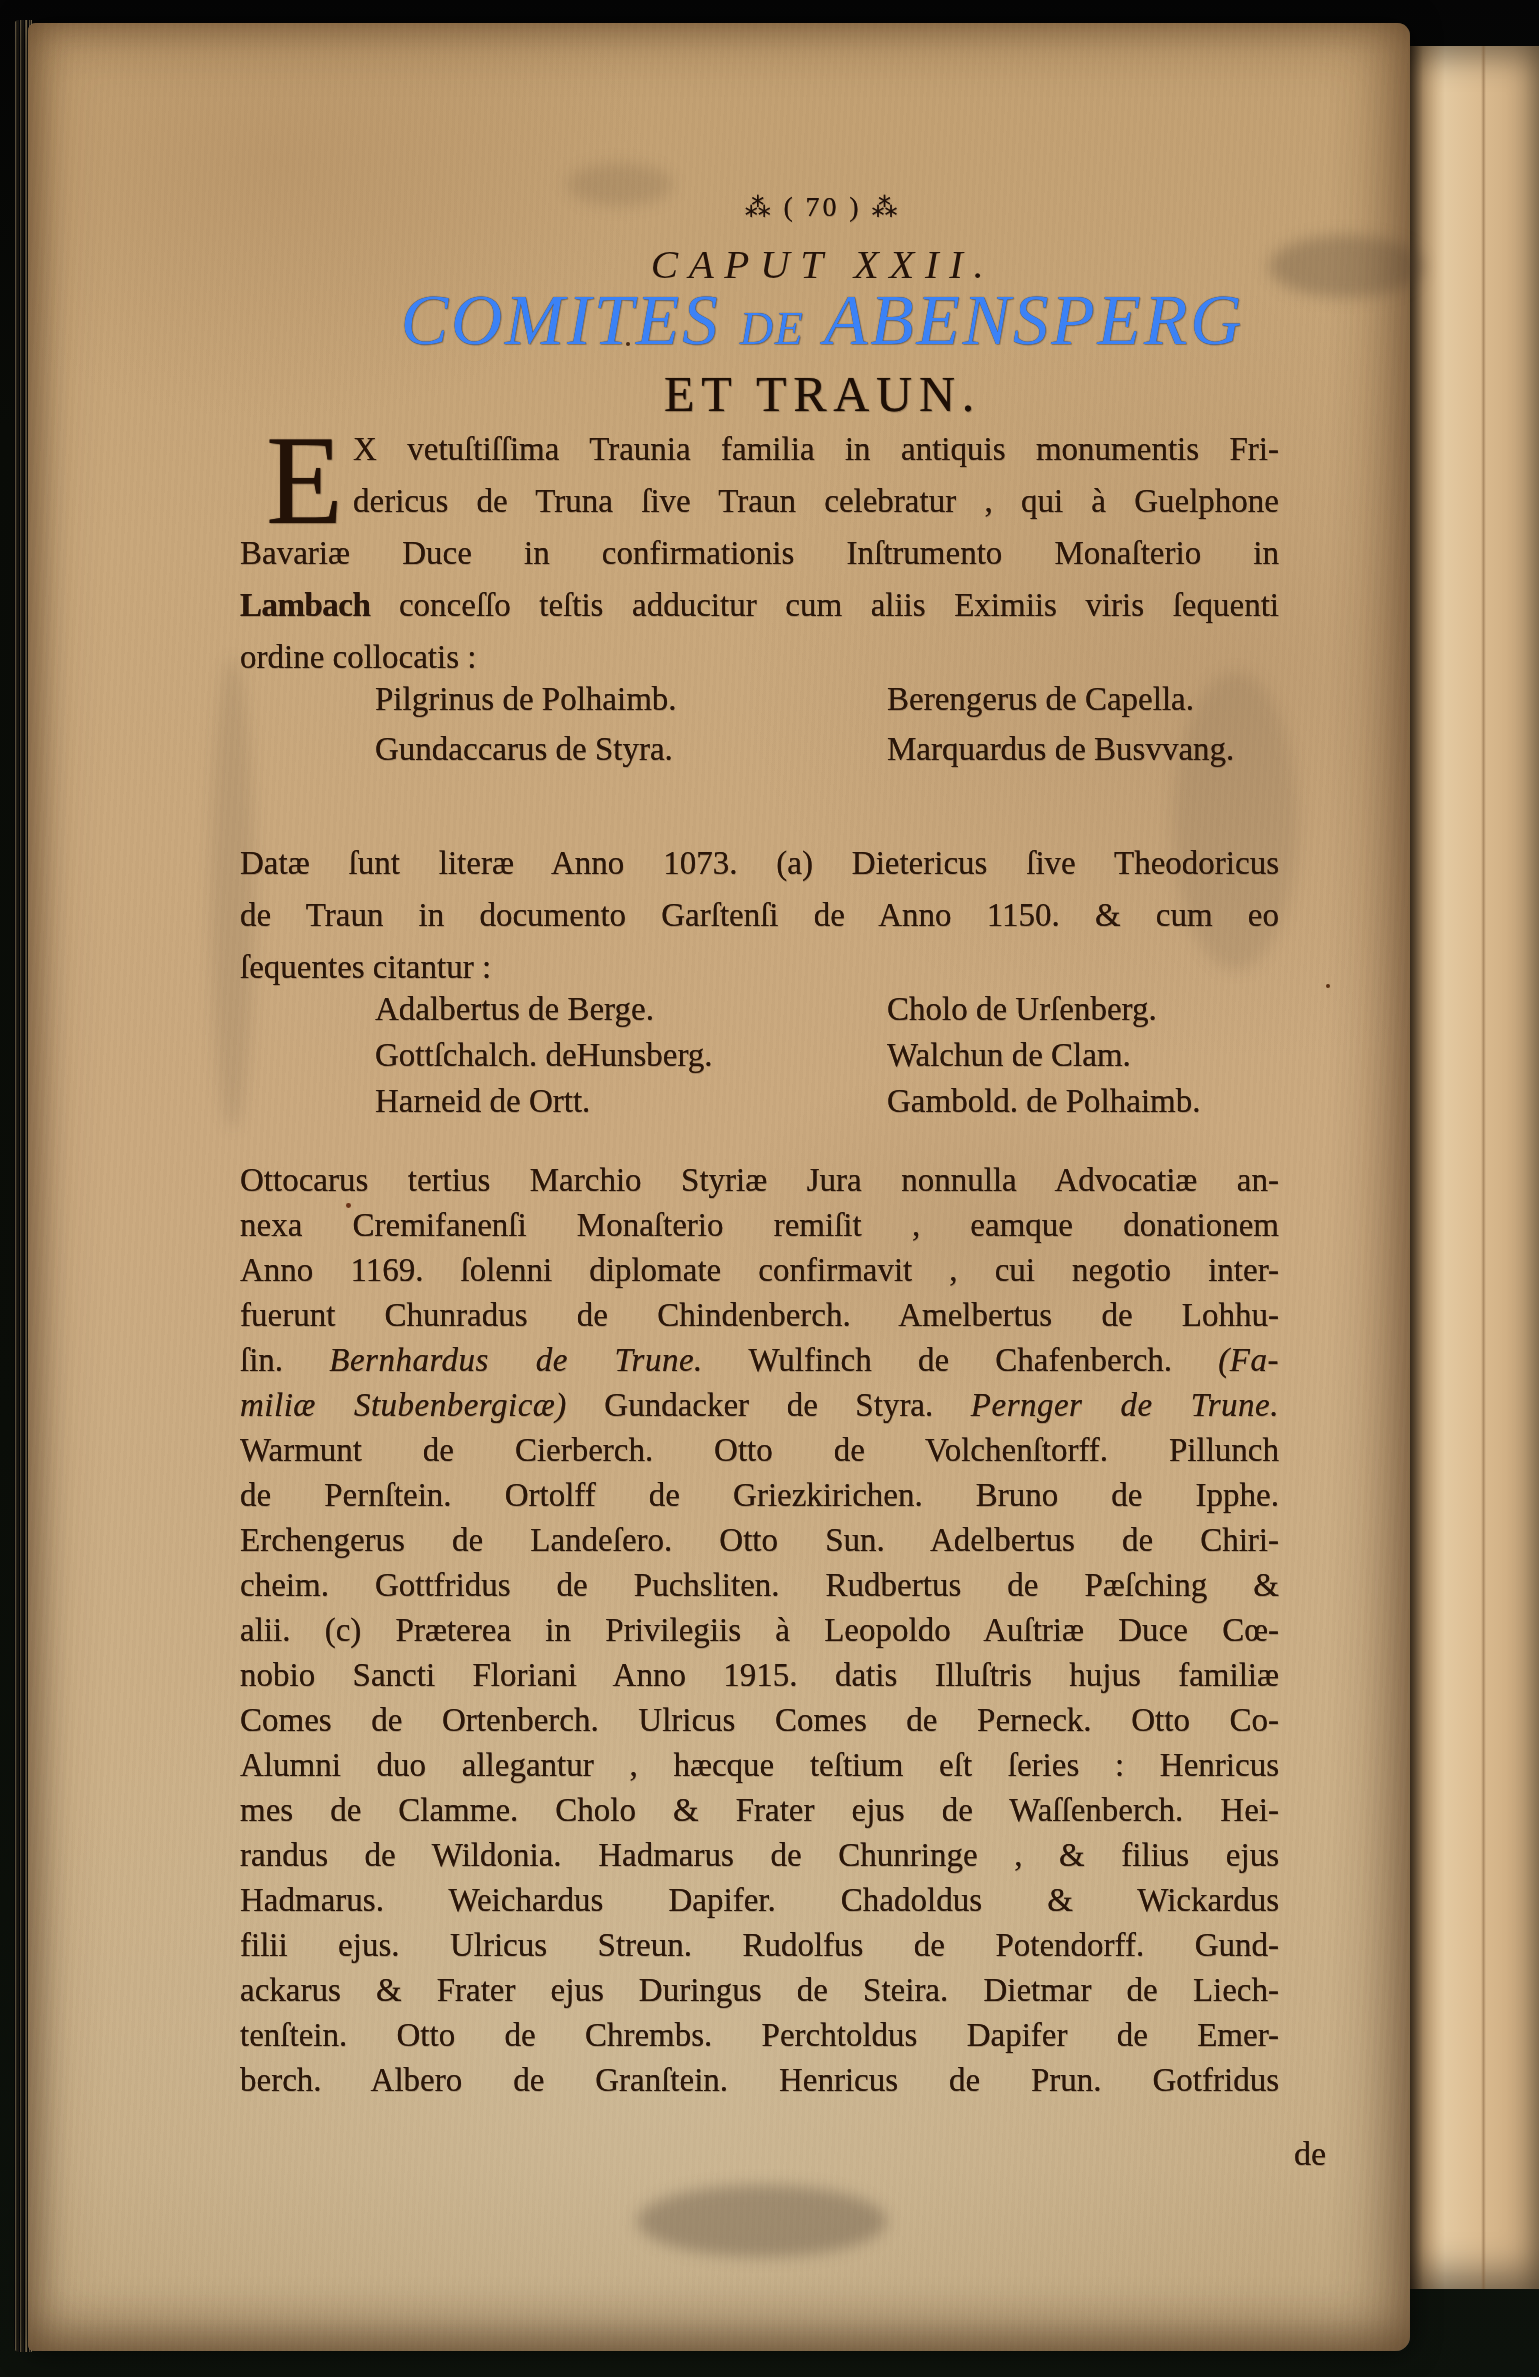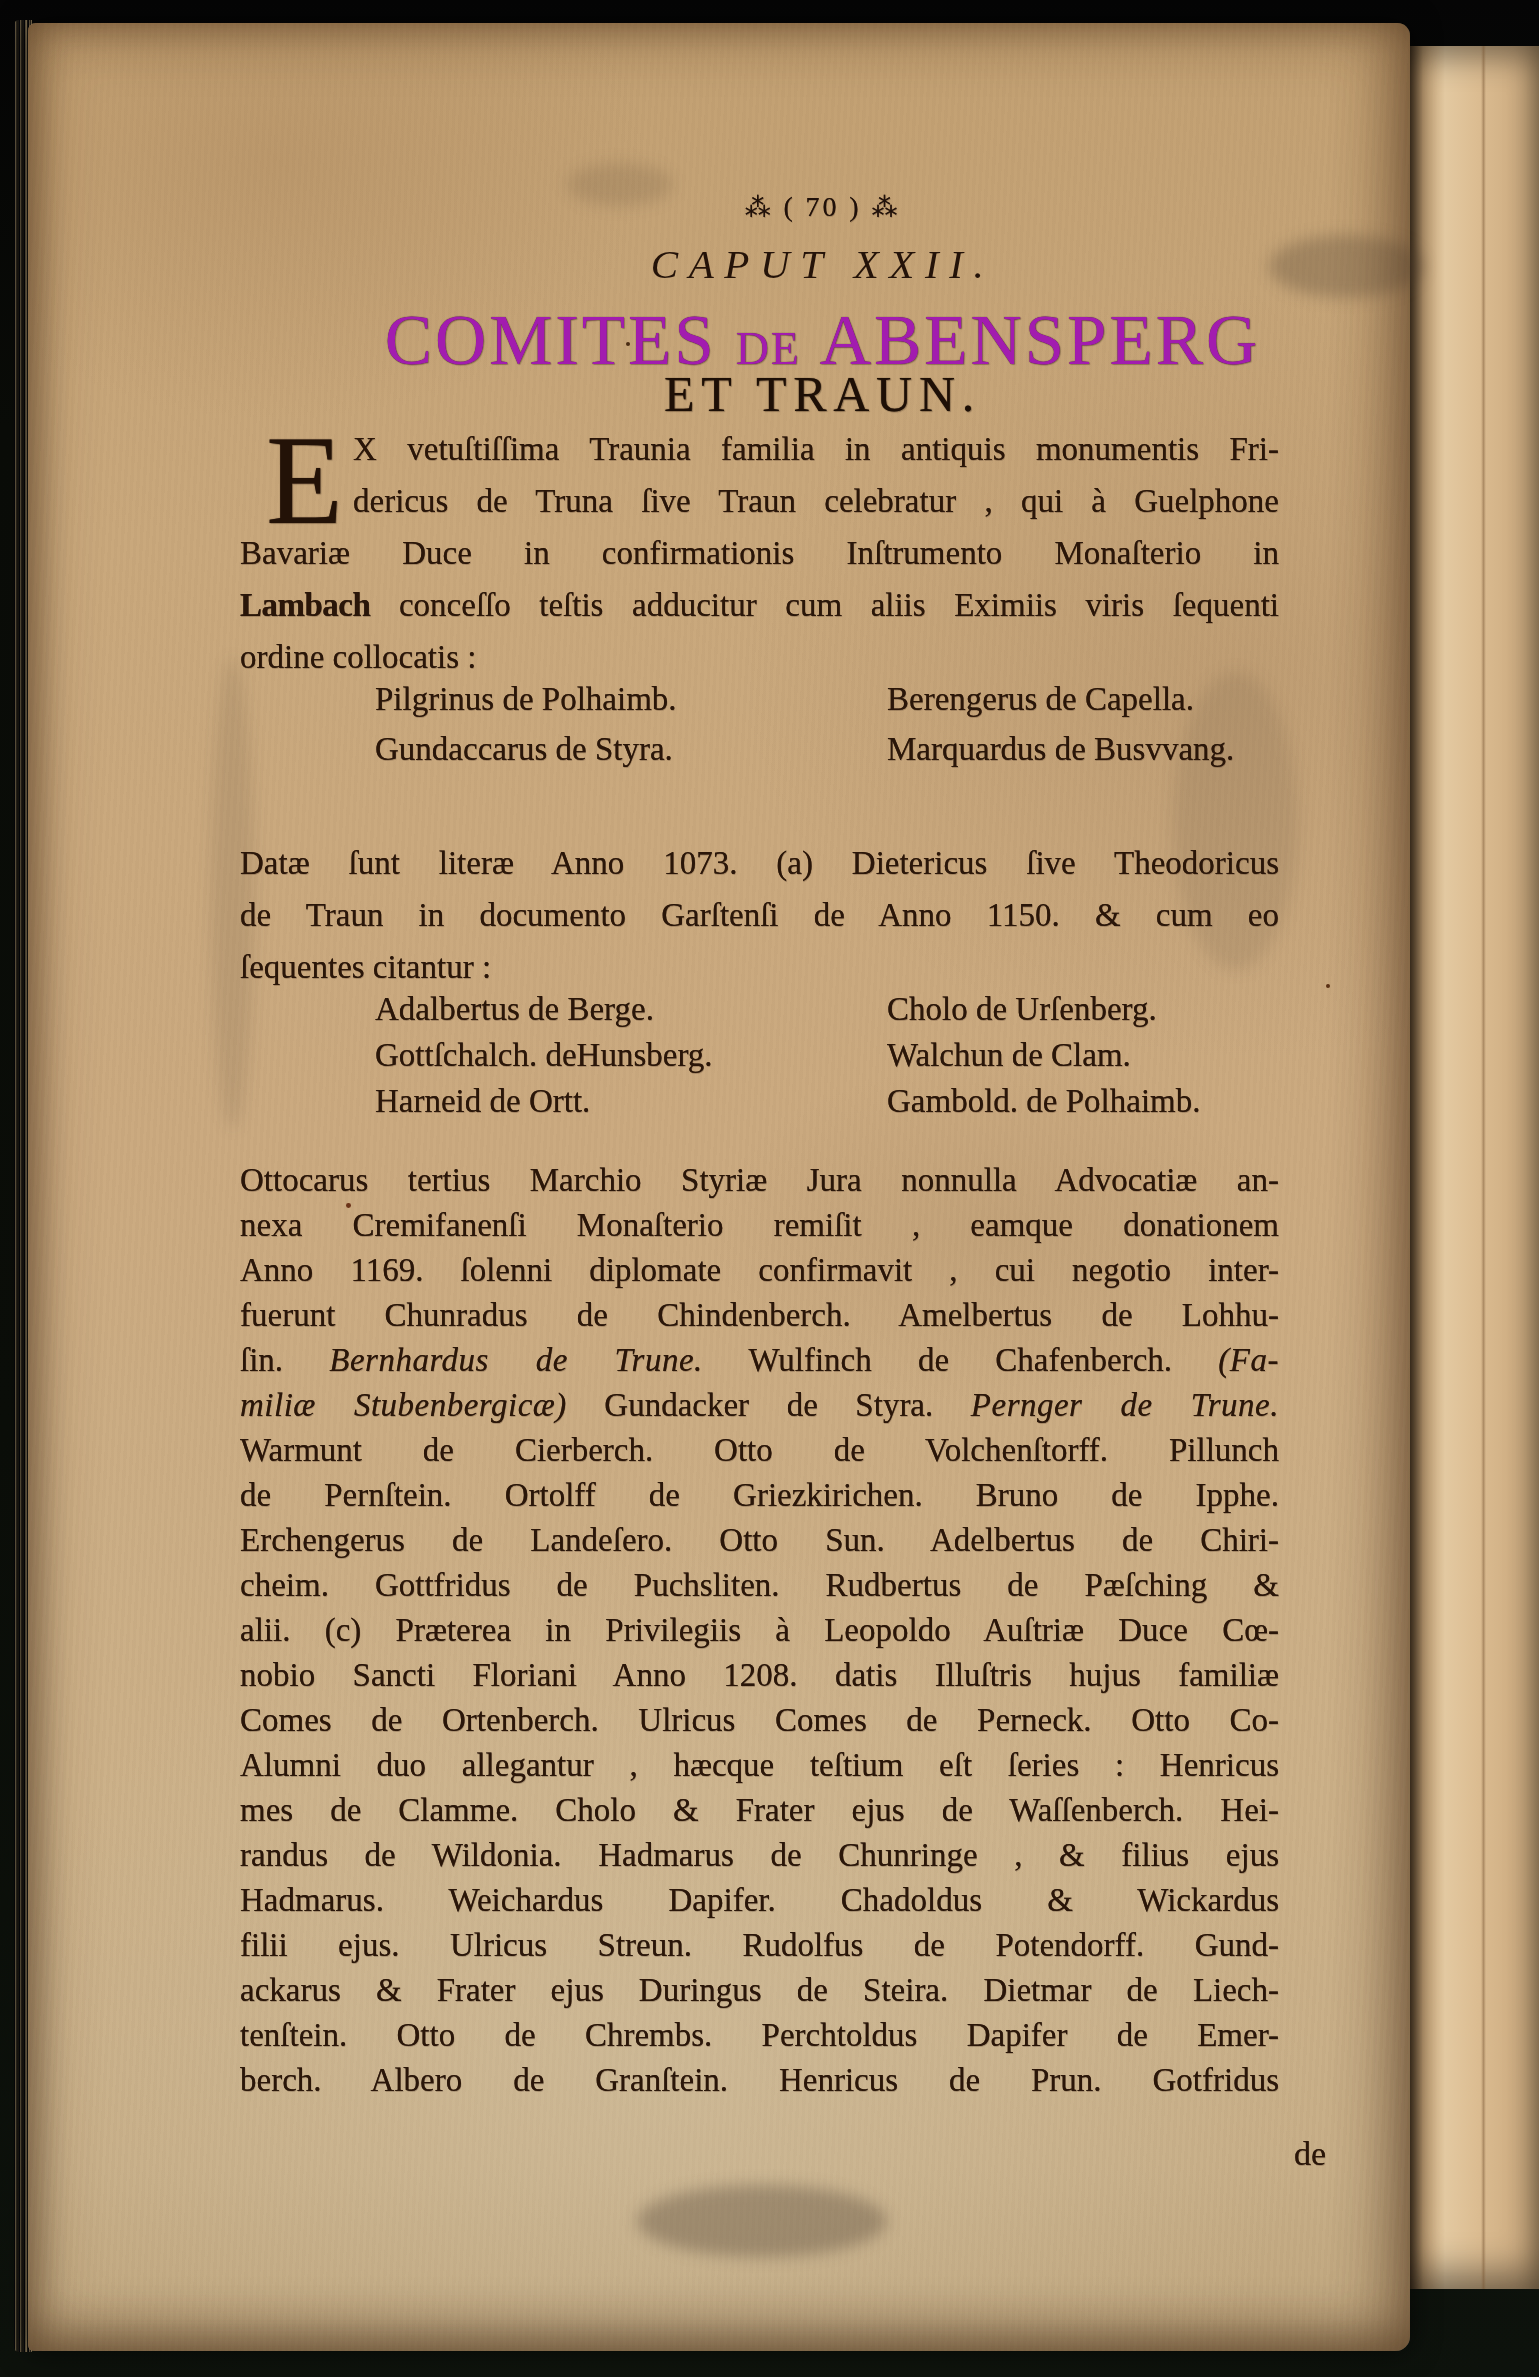"COMITES DE ABENSPERG" .h-title1 { color: #a21caf -> #3b82f6; font-style: none -> italic; top: 272px -> 252px }
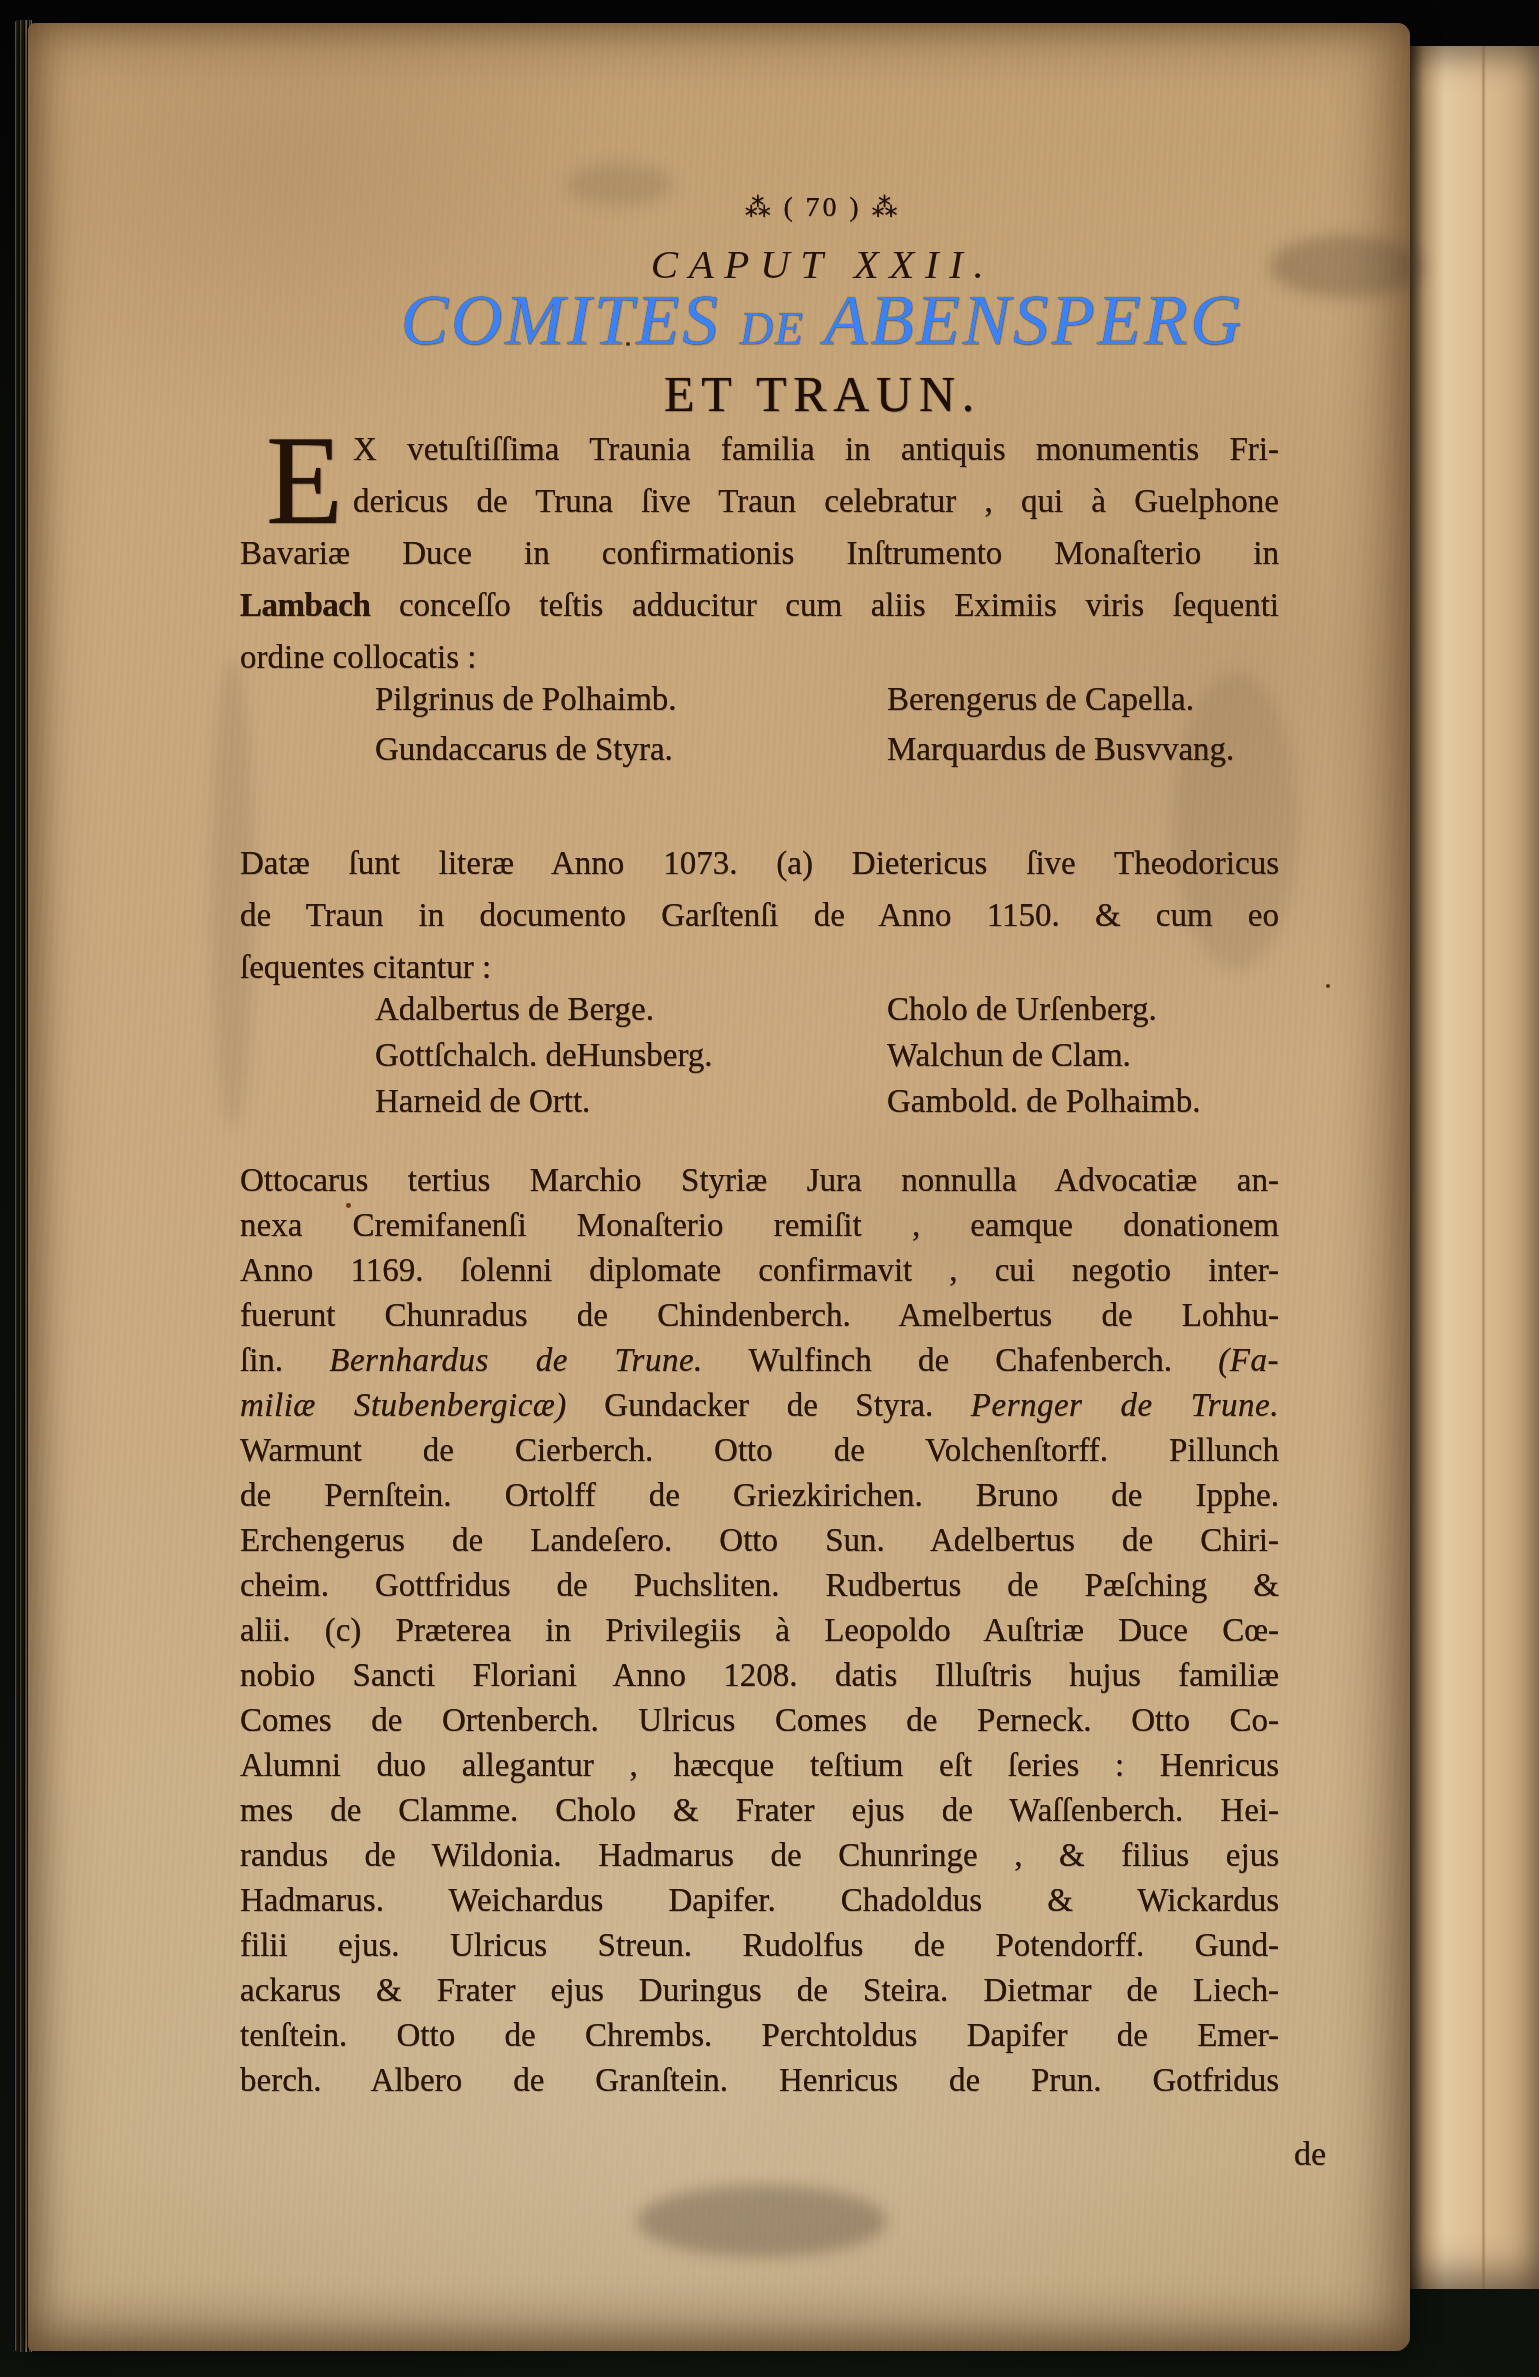"nobio Sancti Floriani Anno 1208." div.ln { text: 1208 -> 1915 }
